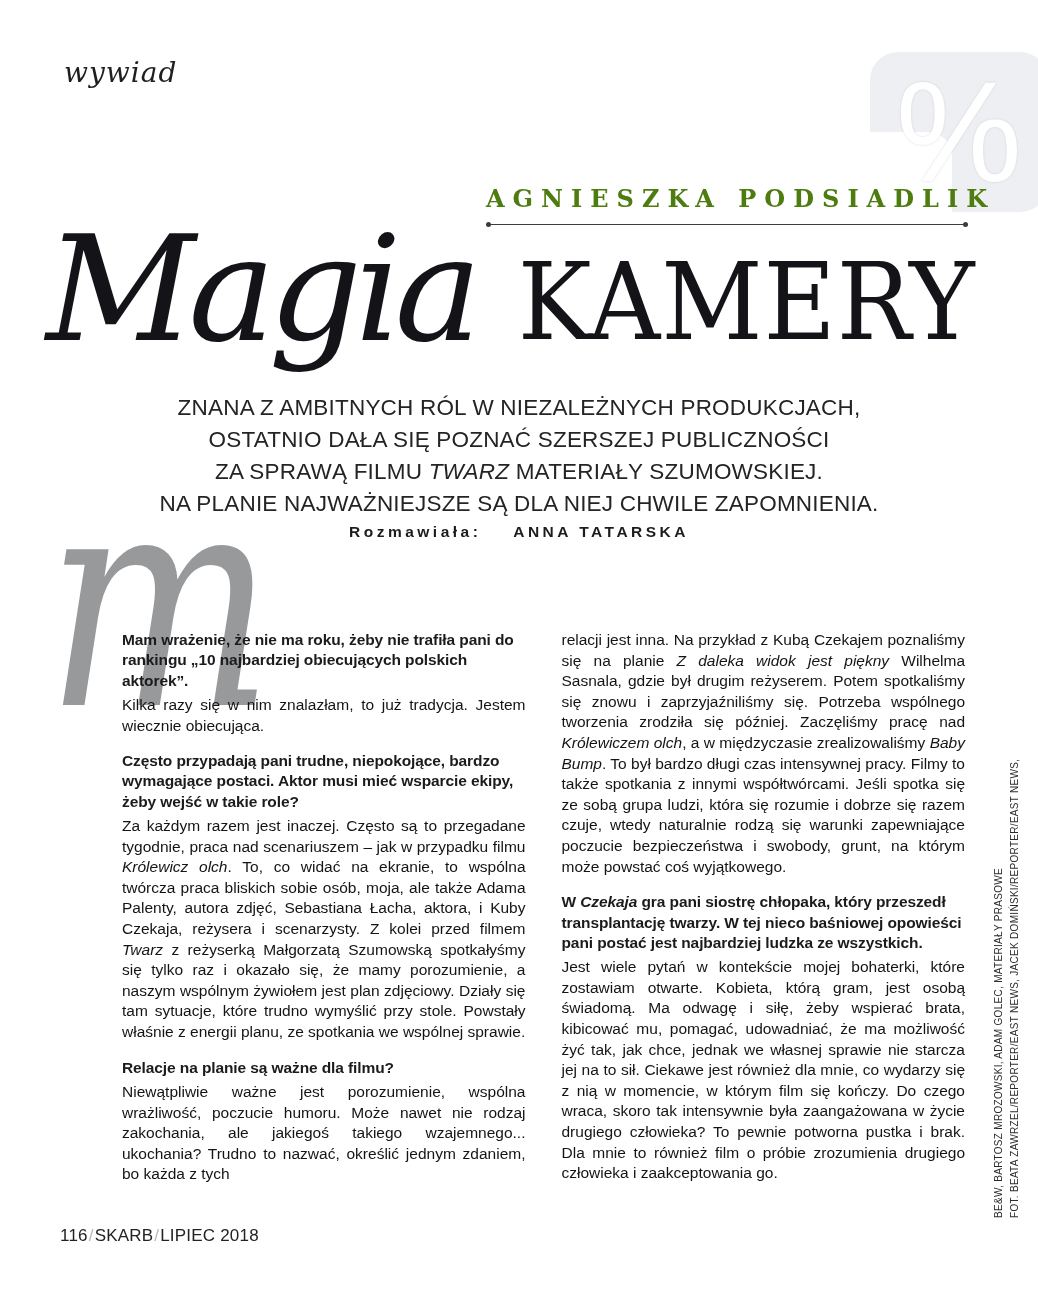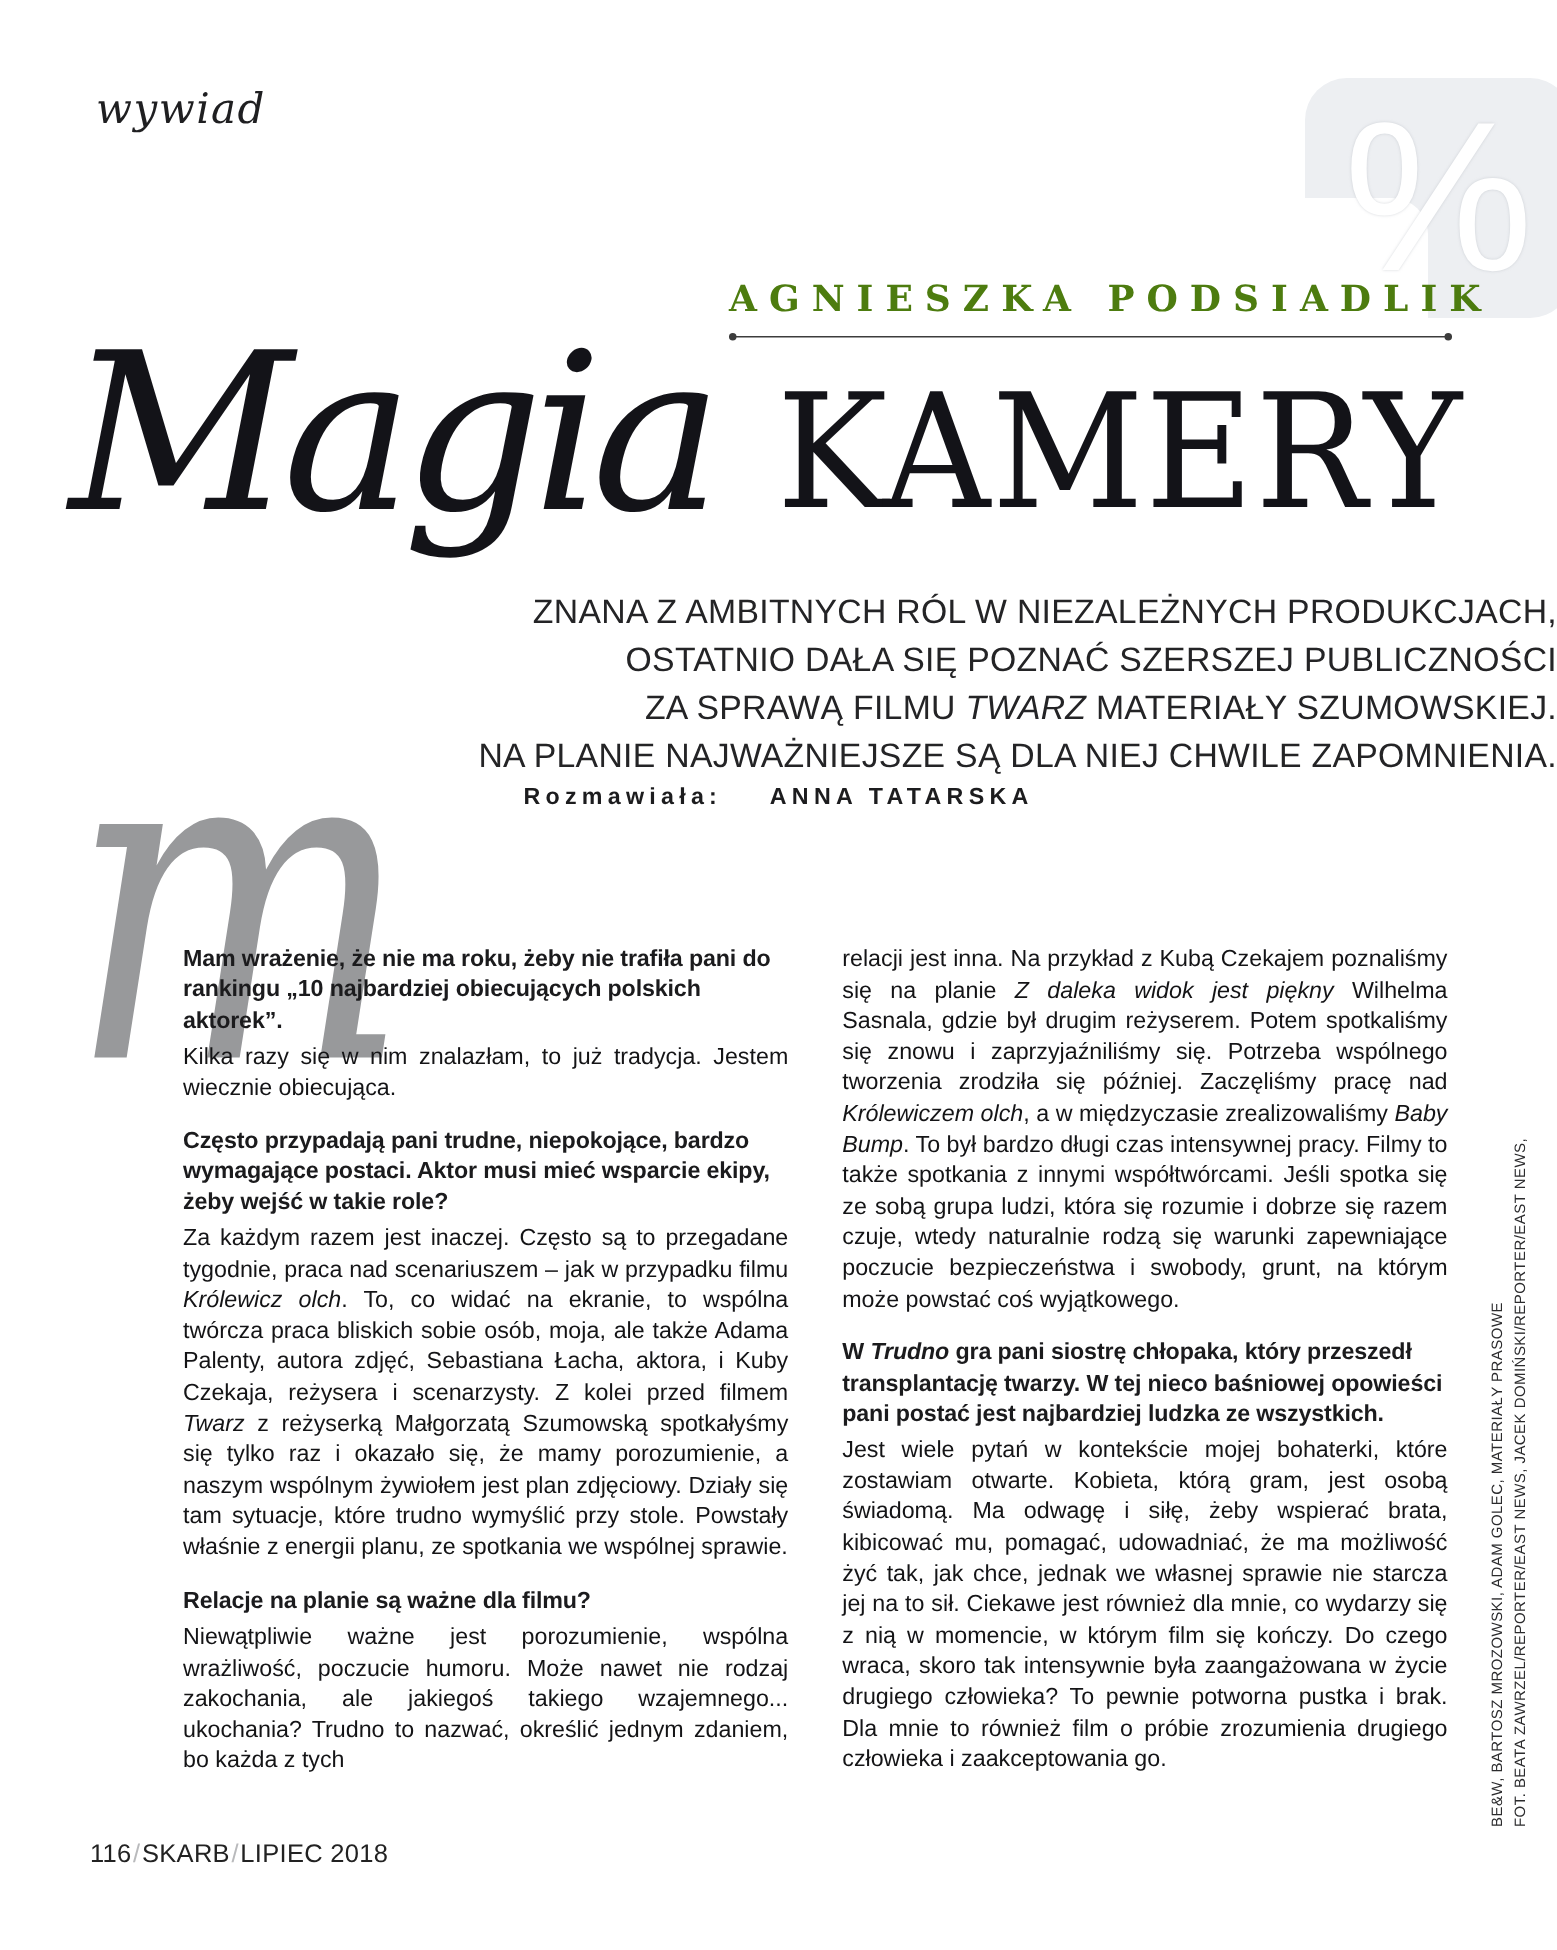"ZNANA Z AMBITNYCH RÓL W" .standfirst { text-align: right -> center }
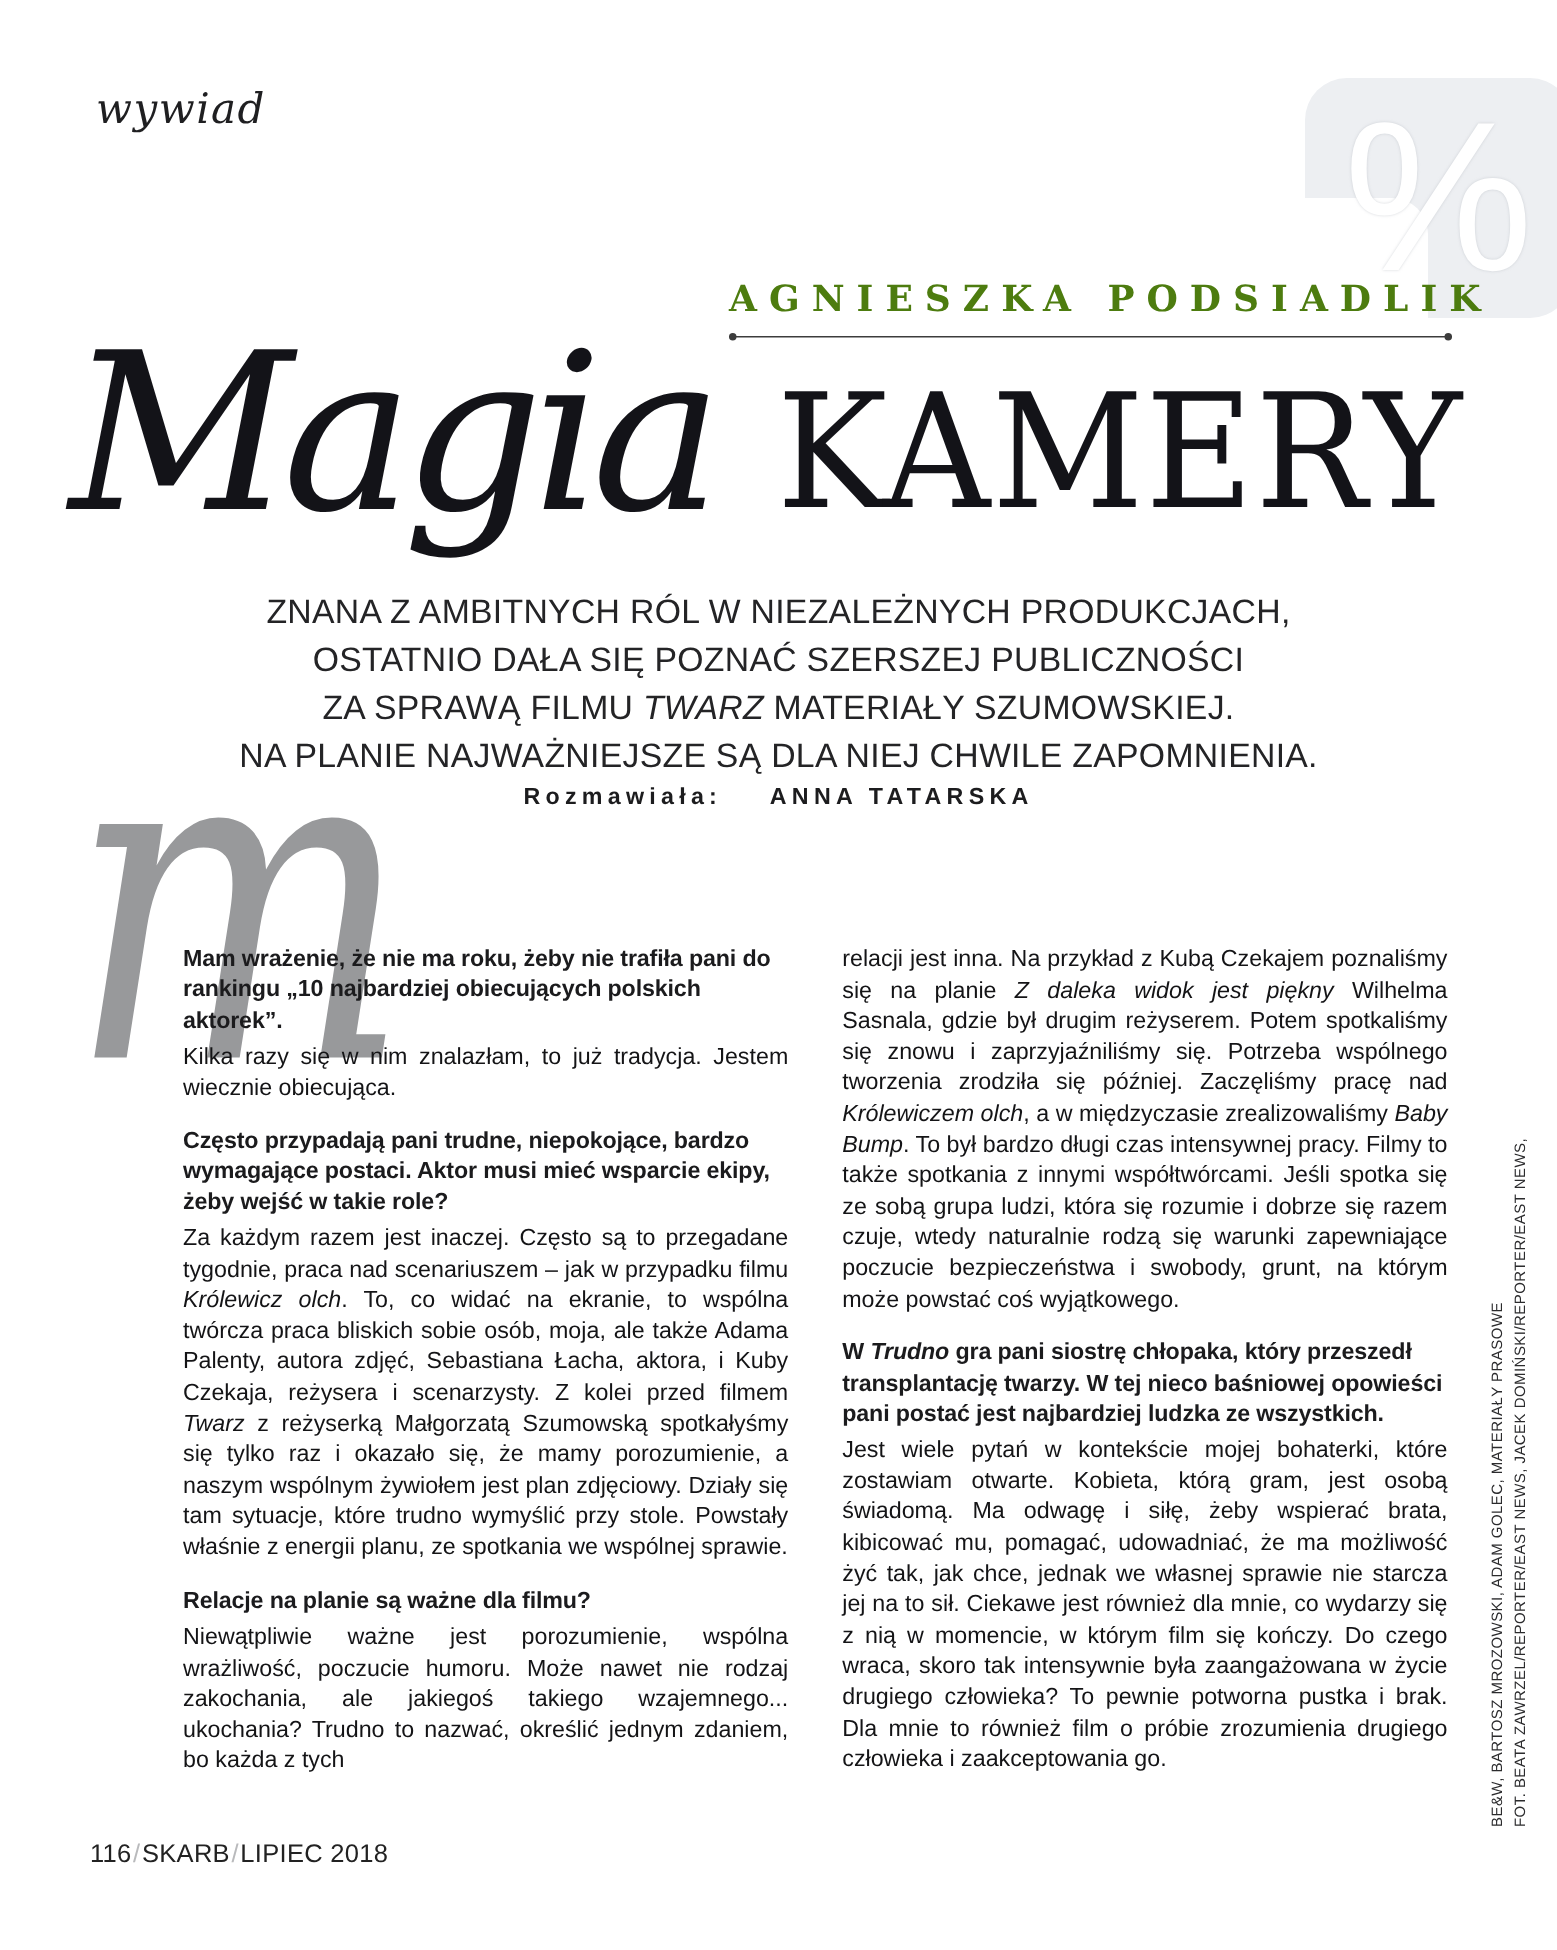"Trudno" i { text: Trudno -> Czekaja }
